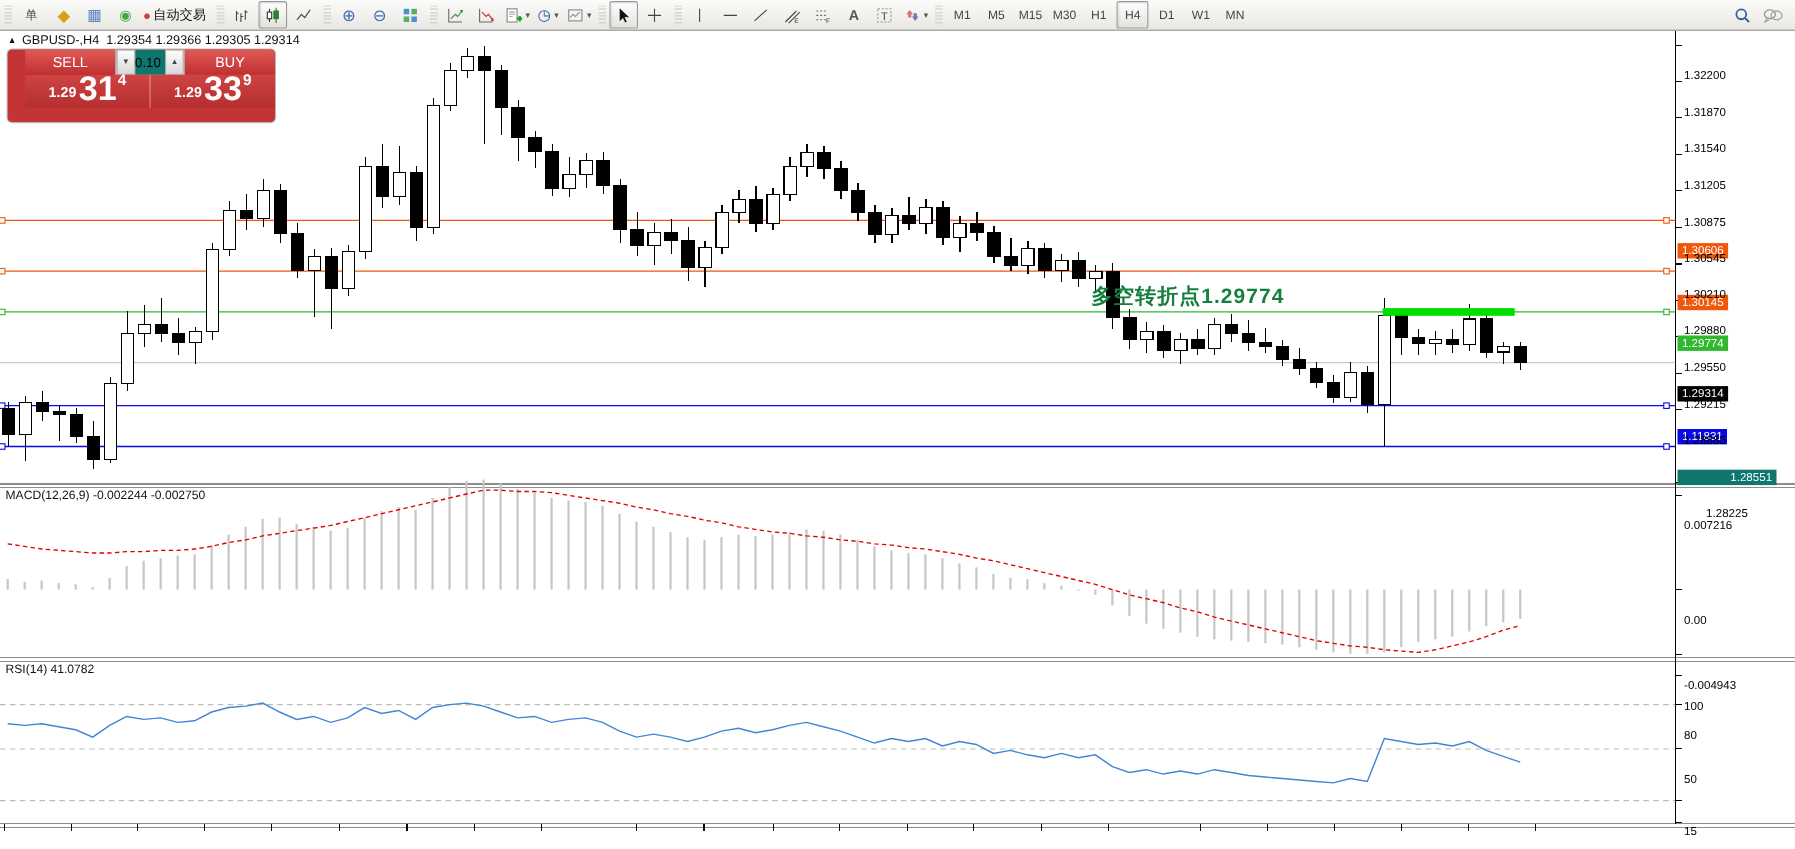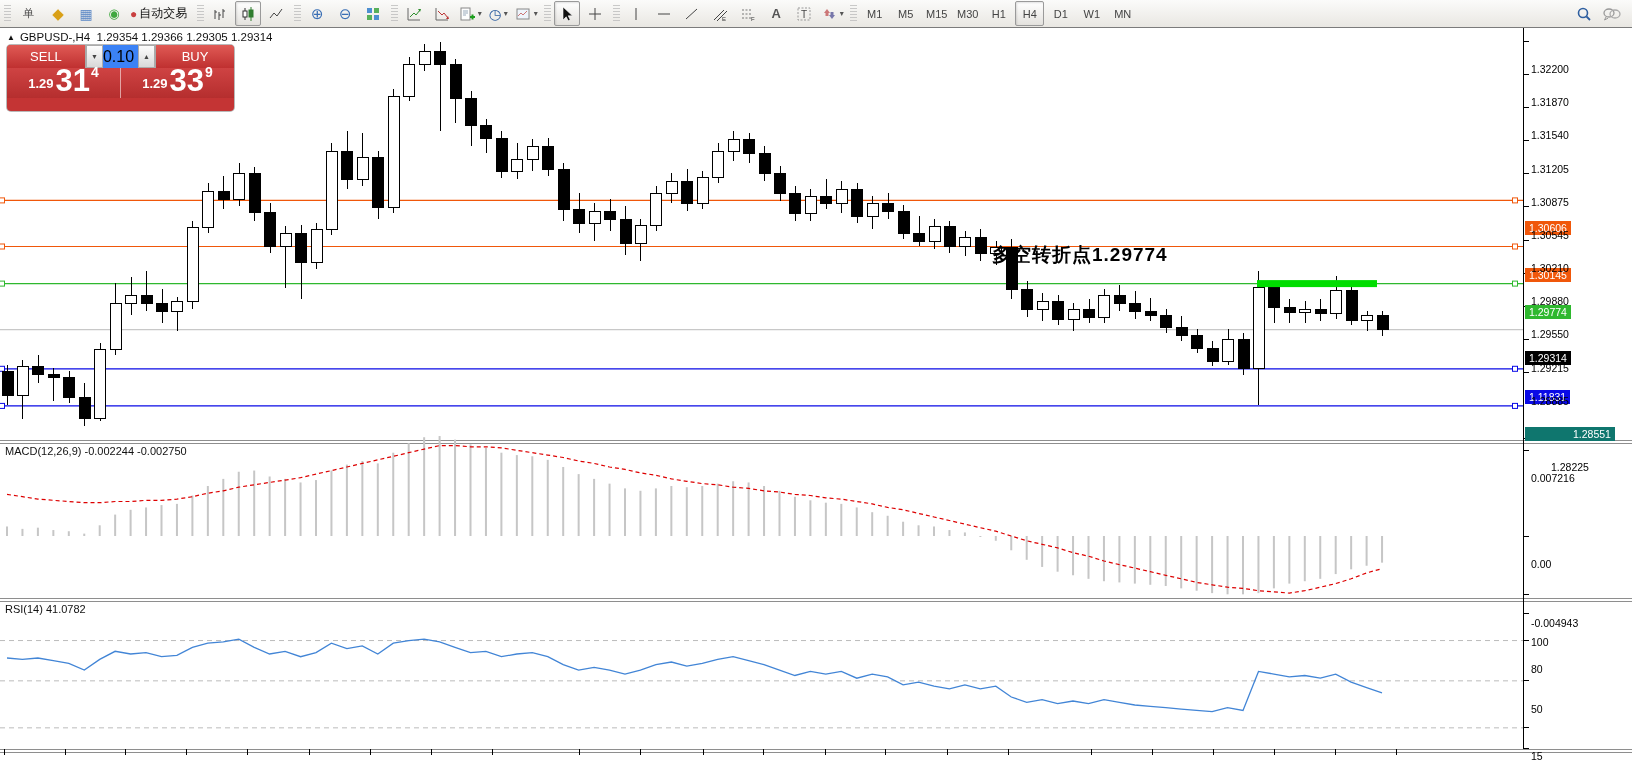"SELL" #ocp { padding-left: none -> 16px }
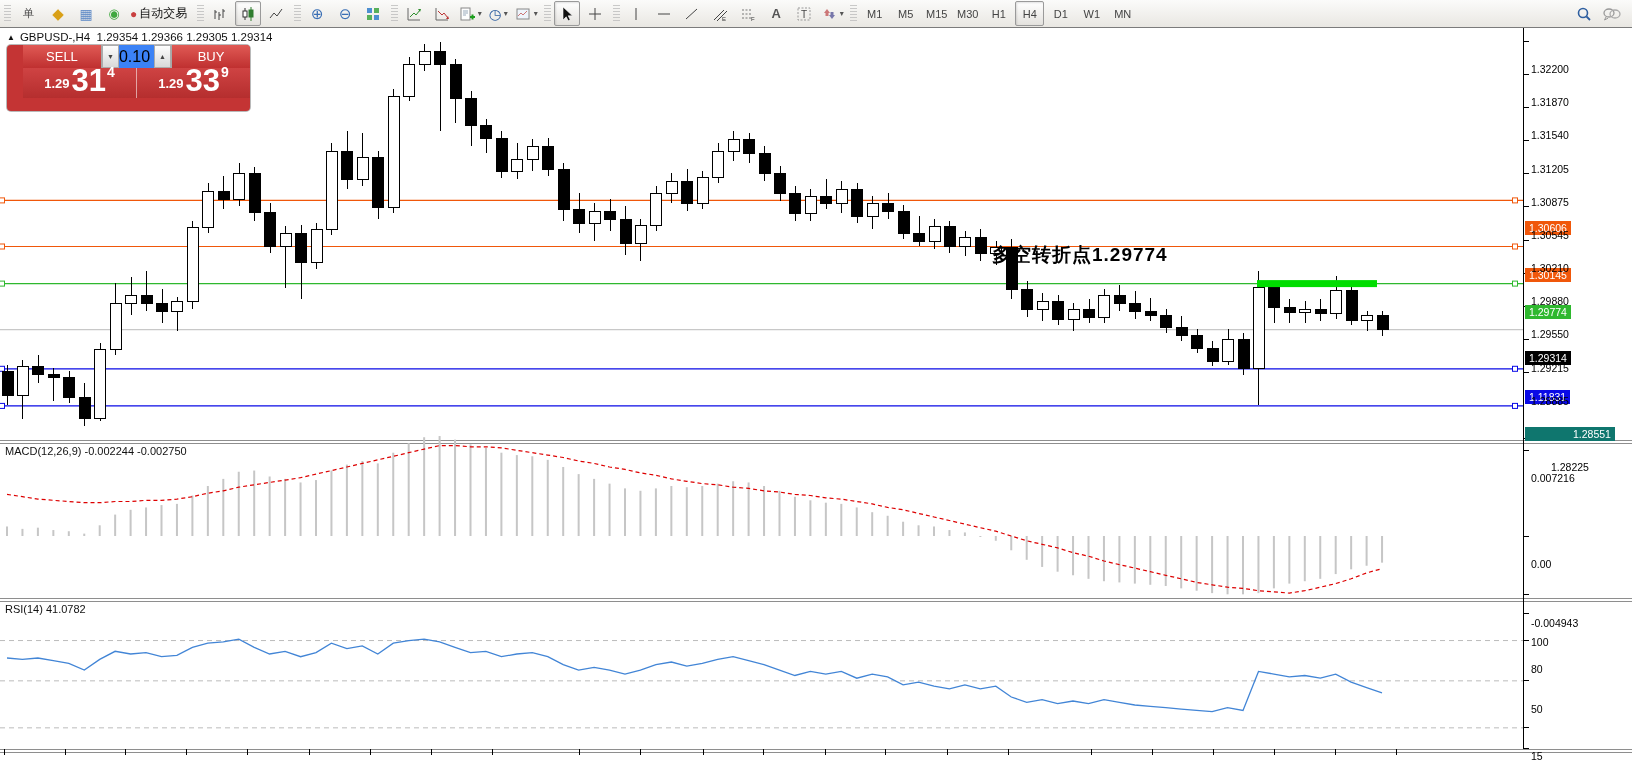"0.10" #ocp-vol { background: #3b82f6 -> #0f766e; font-size: 16px -> 12px }
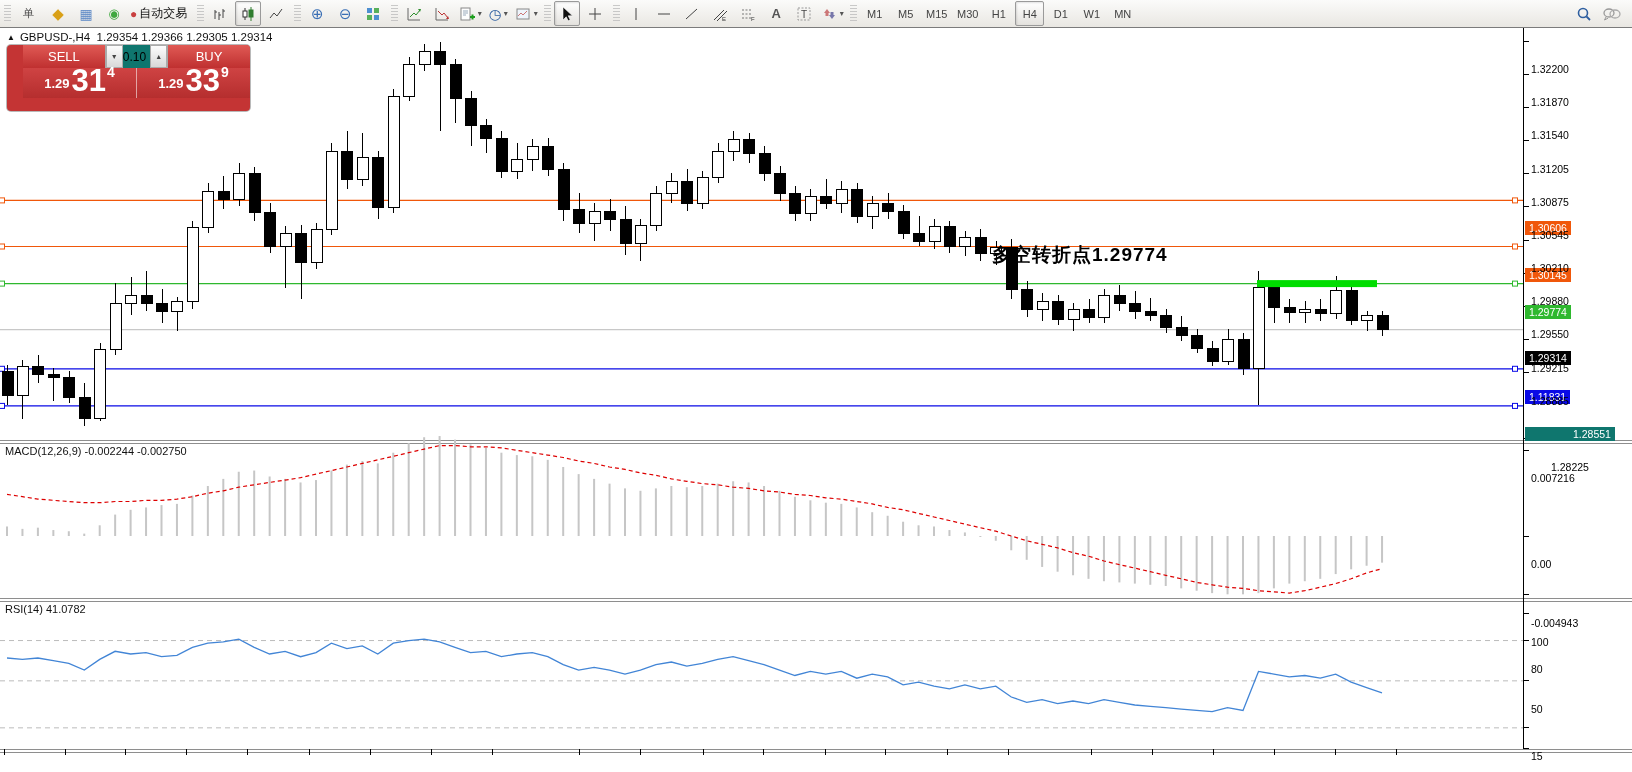"多空转折点1.29774" div { color: #000000 -> #15803d; top: 214px -> 228px }
